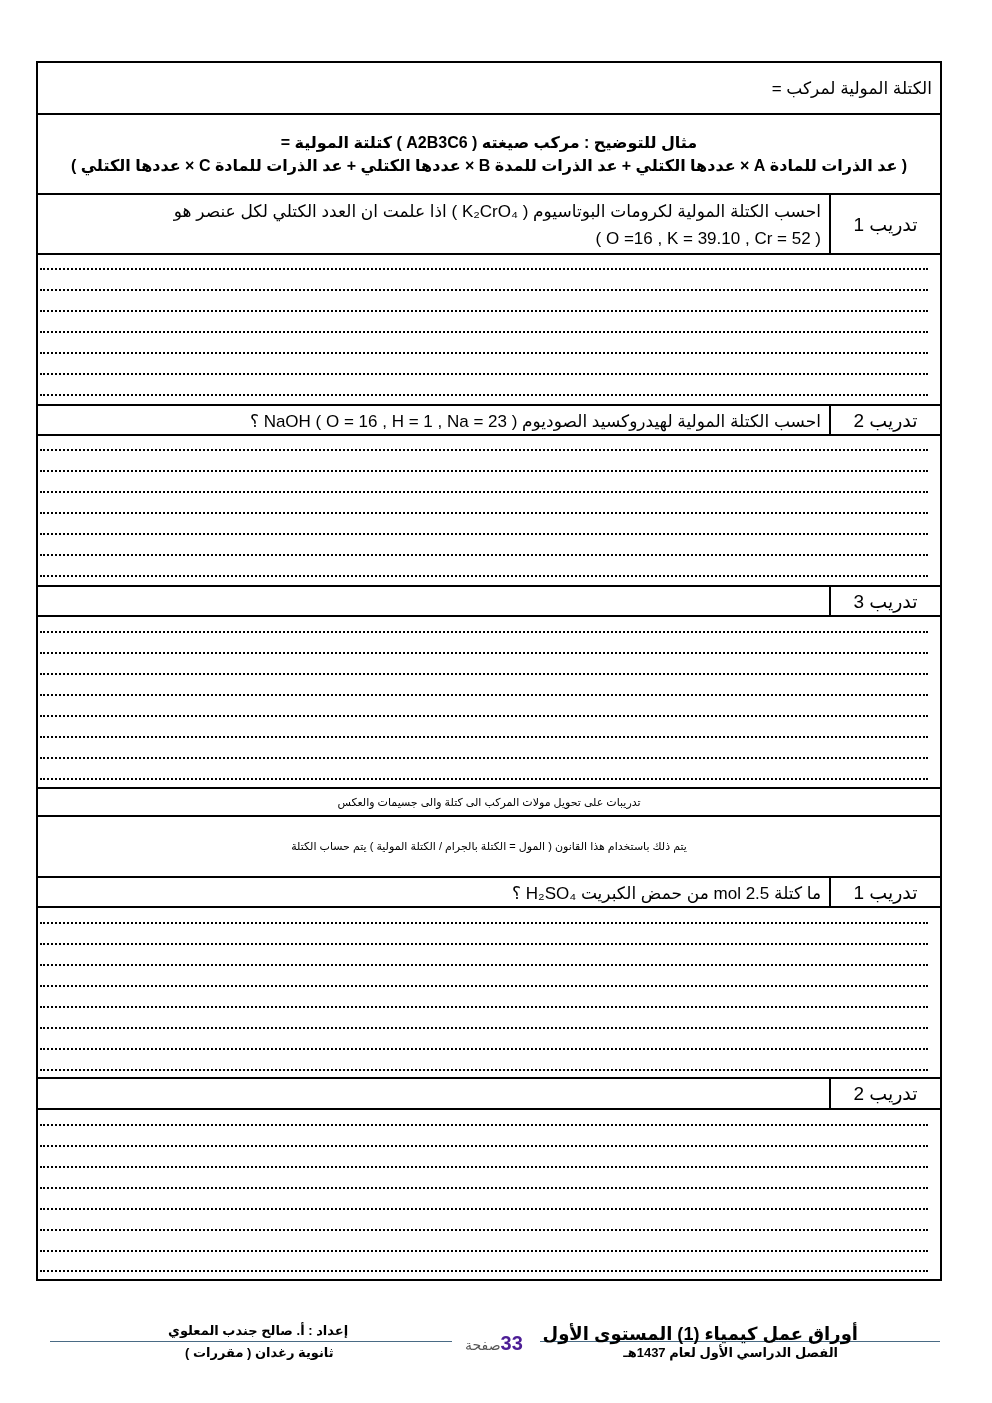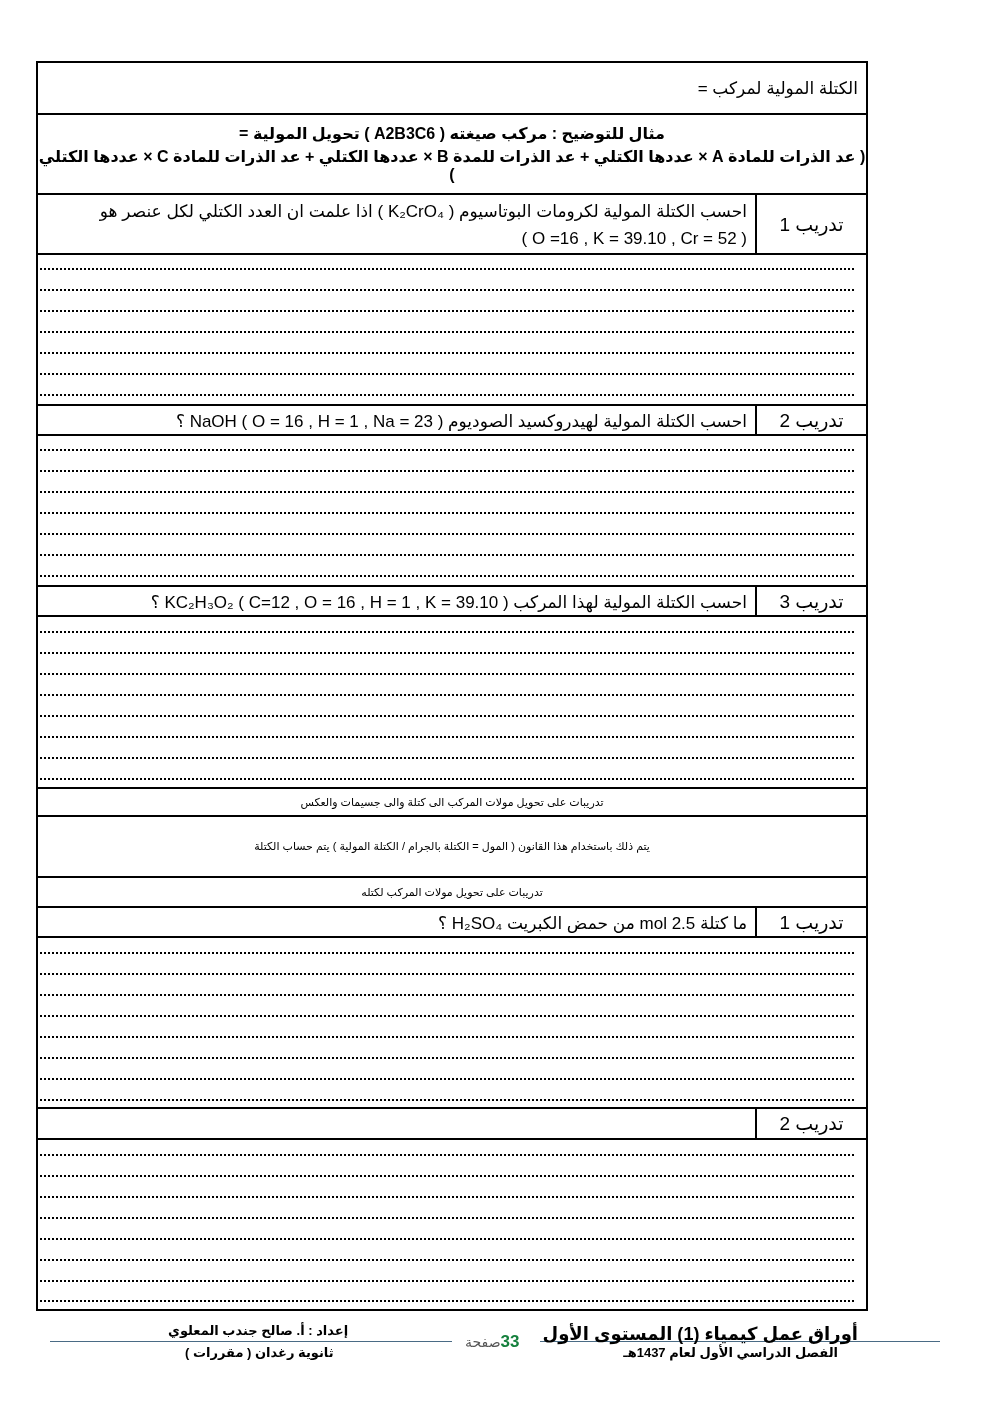"الكتلة المولية لمركب =" .sheet { width: 832px -> 906px }
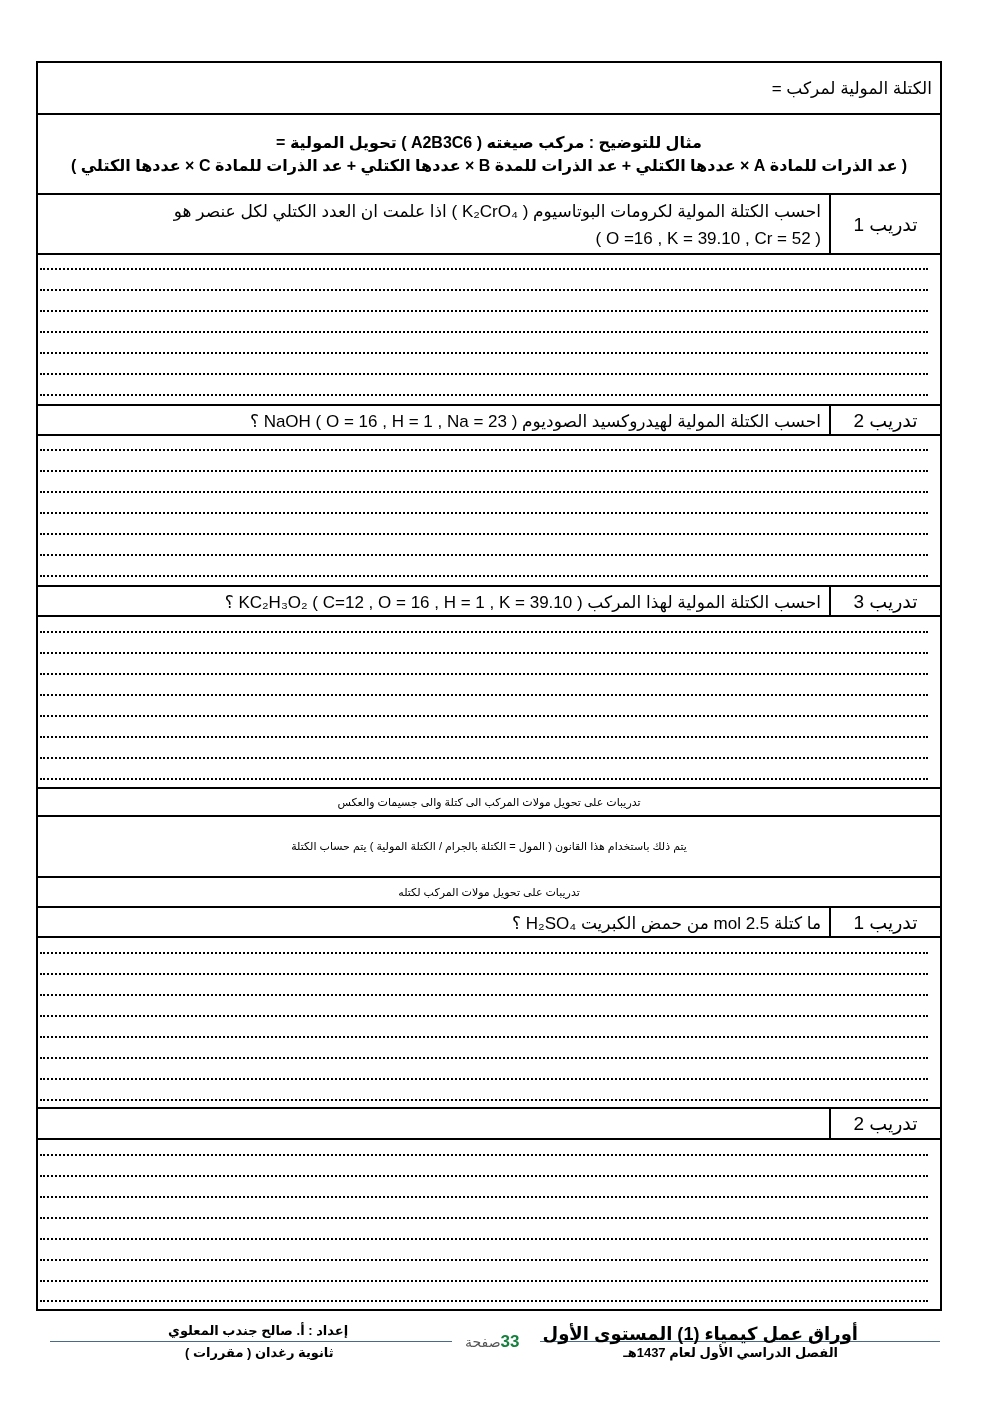"مثال للتوضيح : مركب صيغته" div { text: تحويل -> كتلتة }
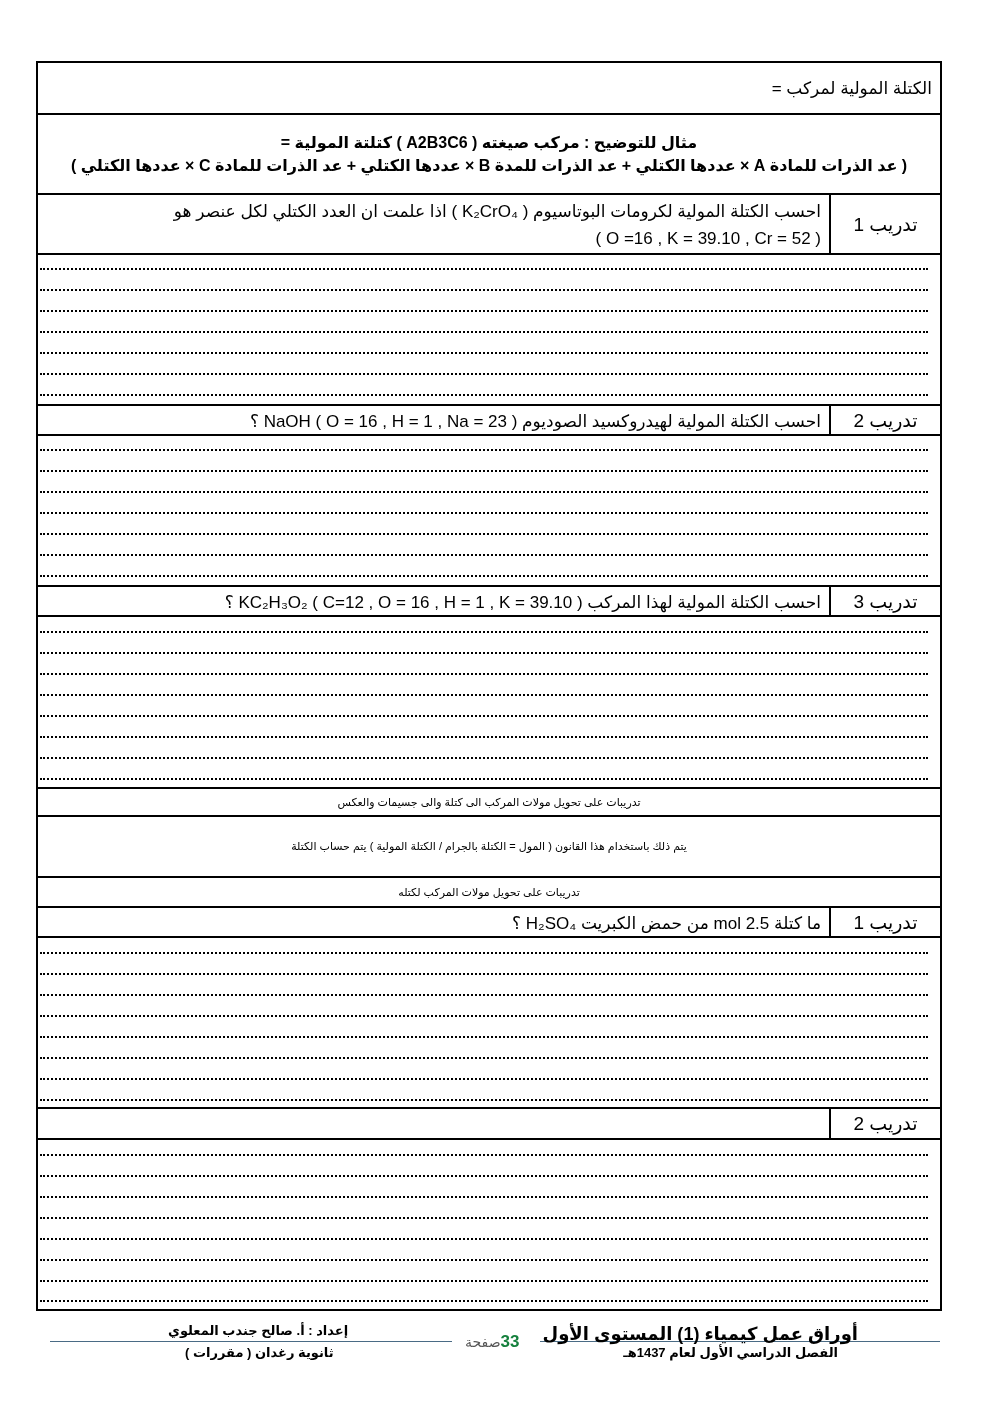"احسب الكتلة المولية لهذا المركب" div.task-text { html: <div> <div>احسب الكتلة المولية لهذا المركب KC₂H₃O₂ ( C=12 , O = 16 , H = 1 , K = 39.10 ) ؟</div> </div> -> none }
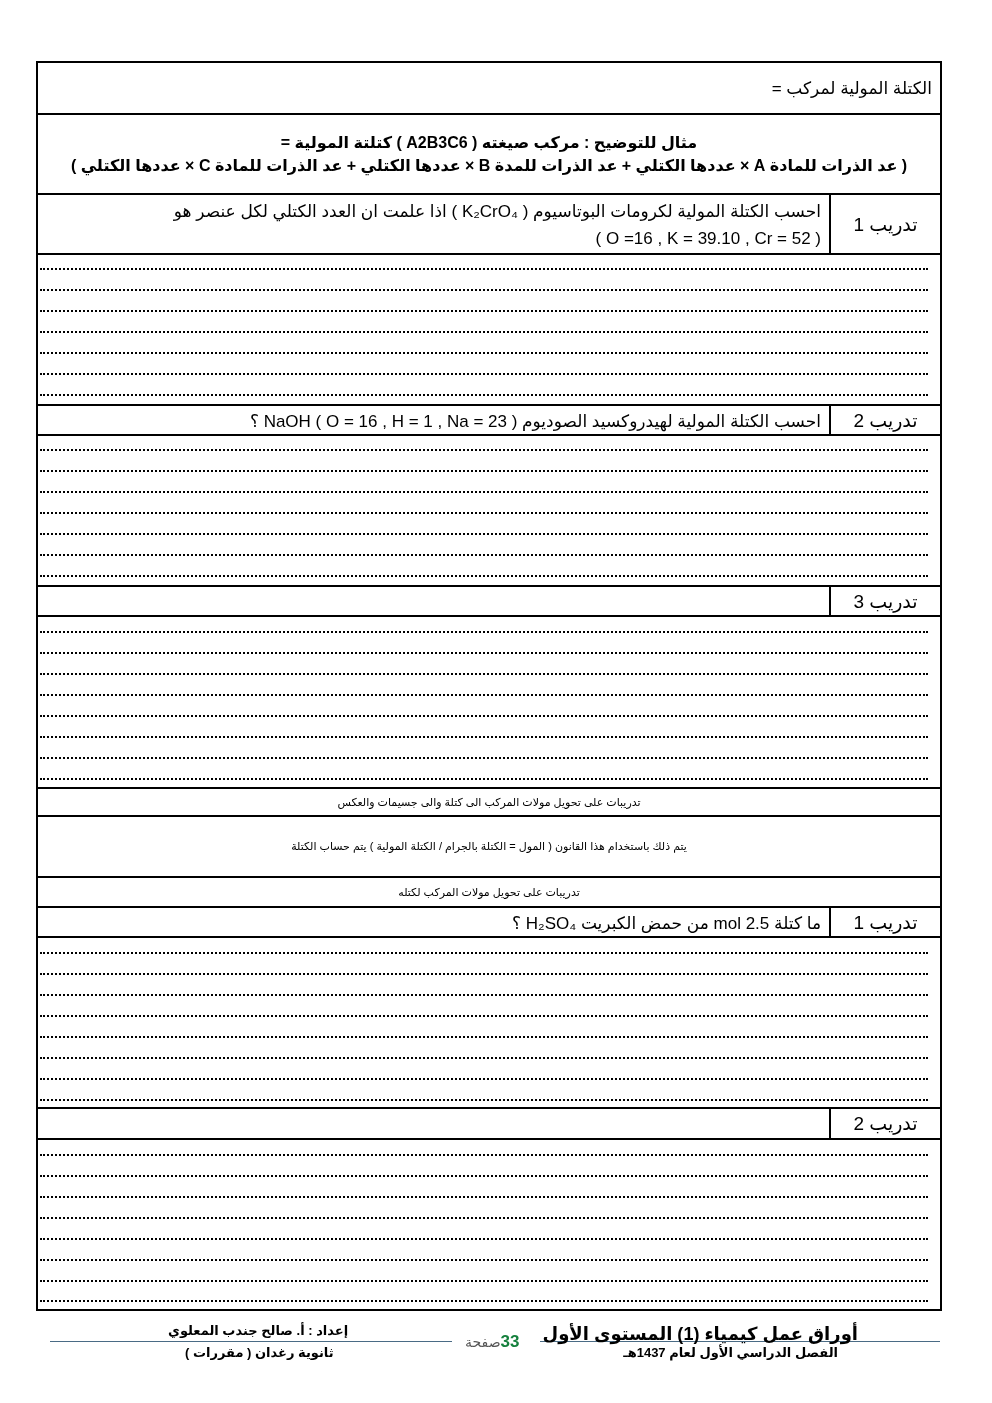"تدريبات على تحويل مولات المركب لكتله" div.row { html: <div> <span>تدريبات على تحويل مولات المركب لكتله</span> </div> -> none }
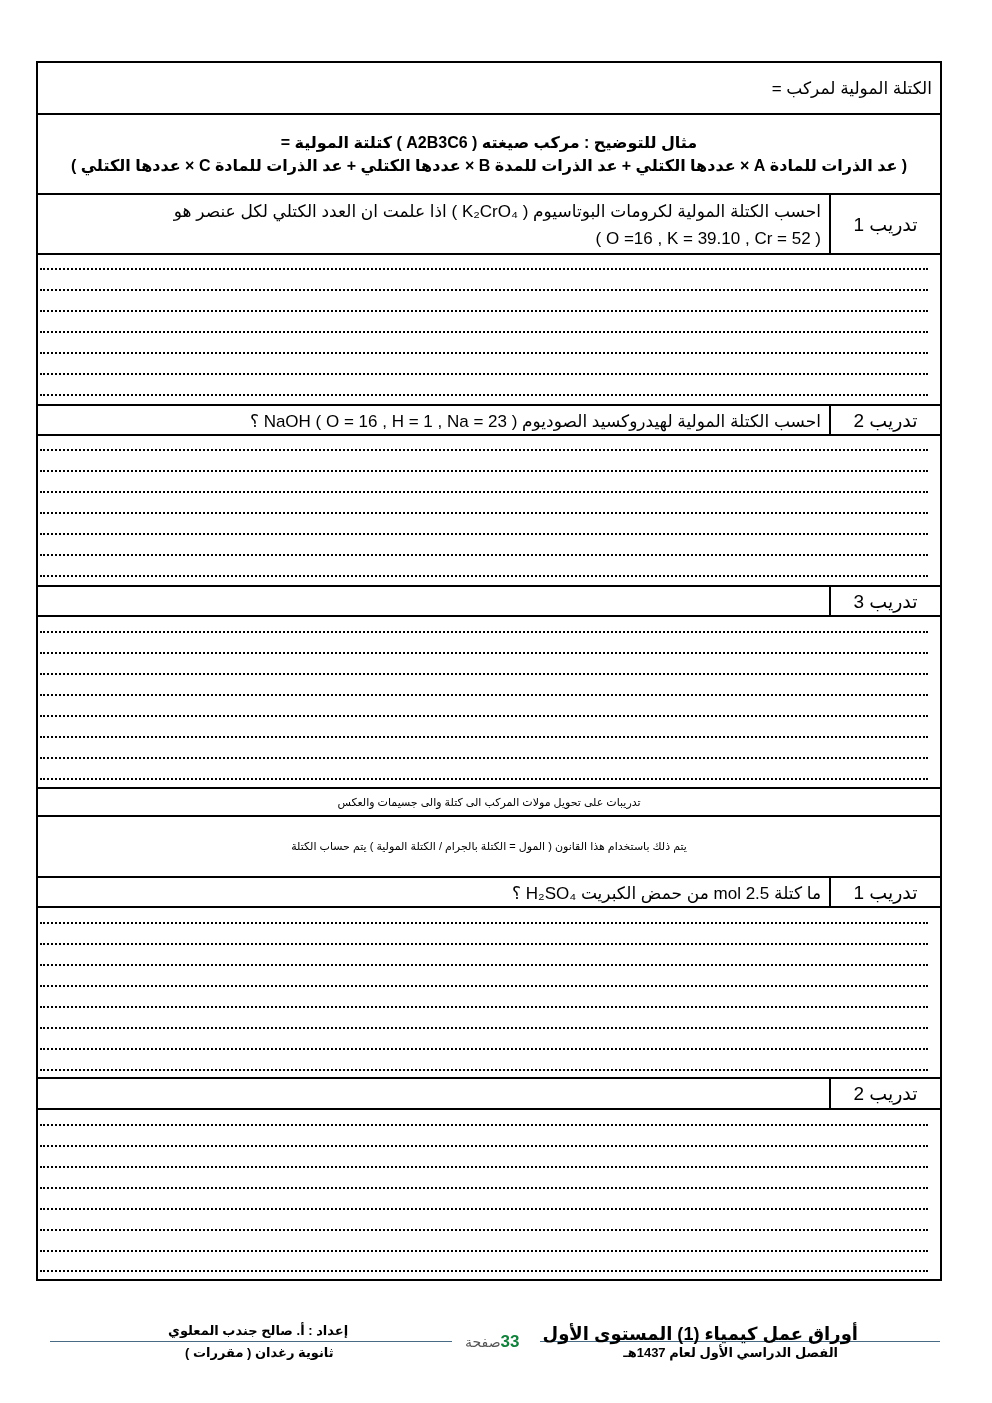"33" .f-page b { color: #15803d -> #4c1d95; font-size: 17px -> 20px }
